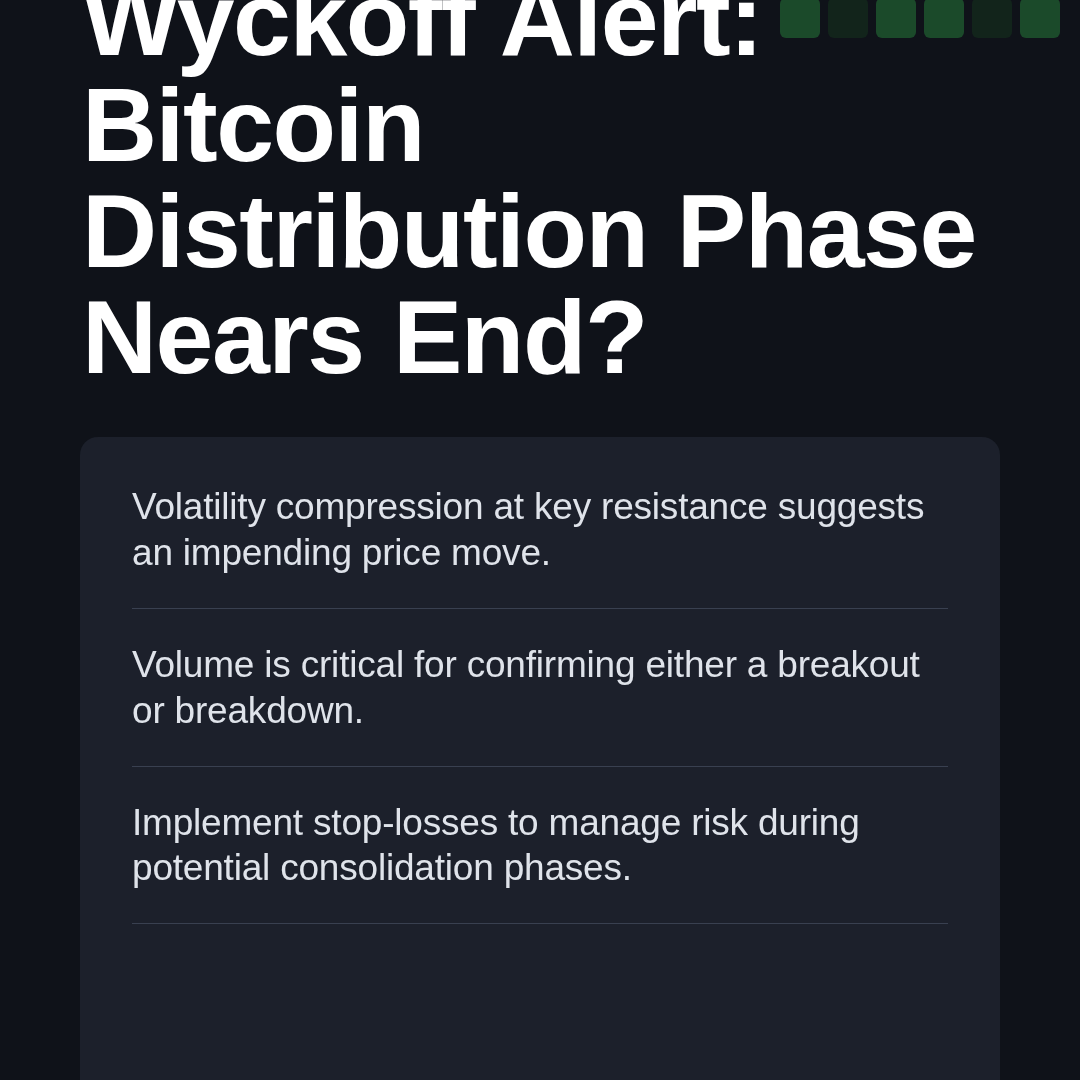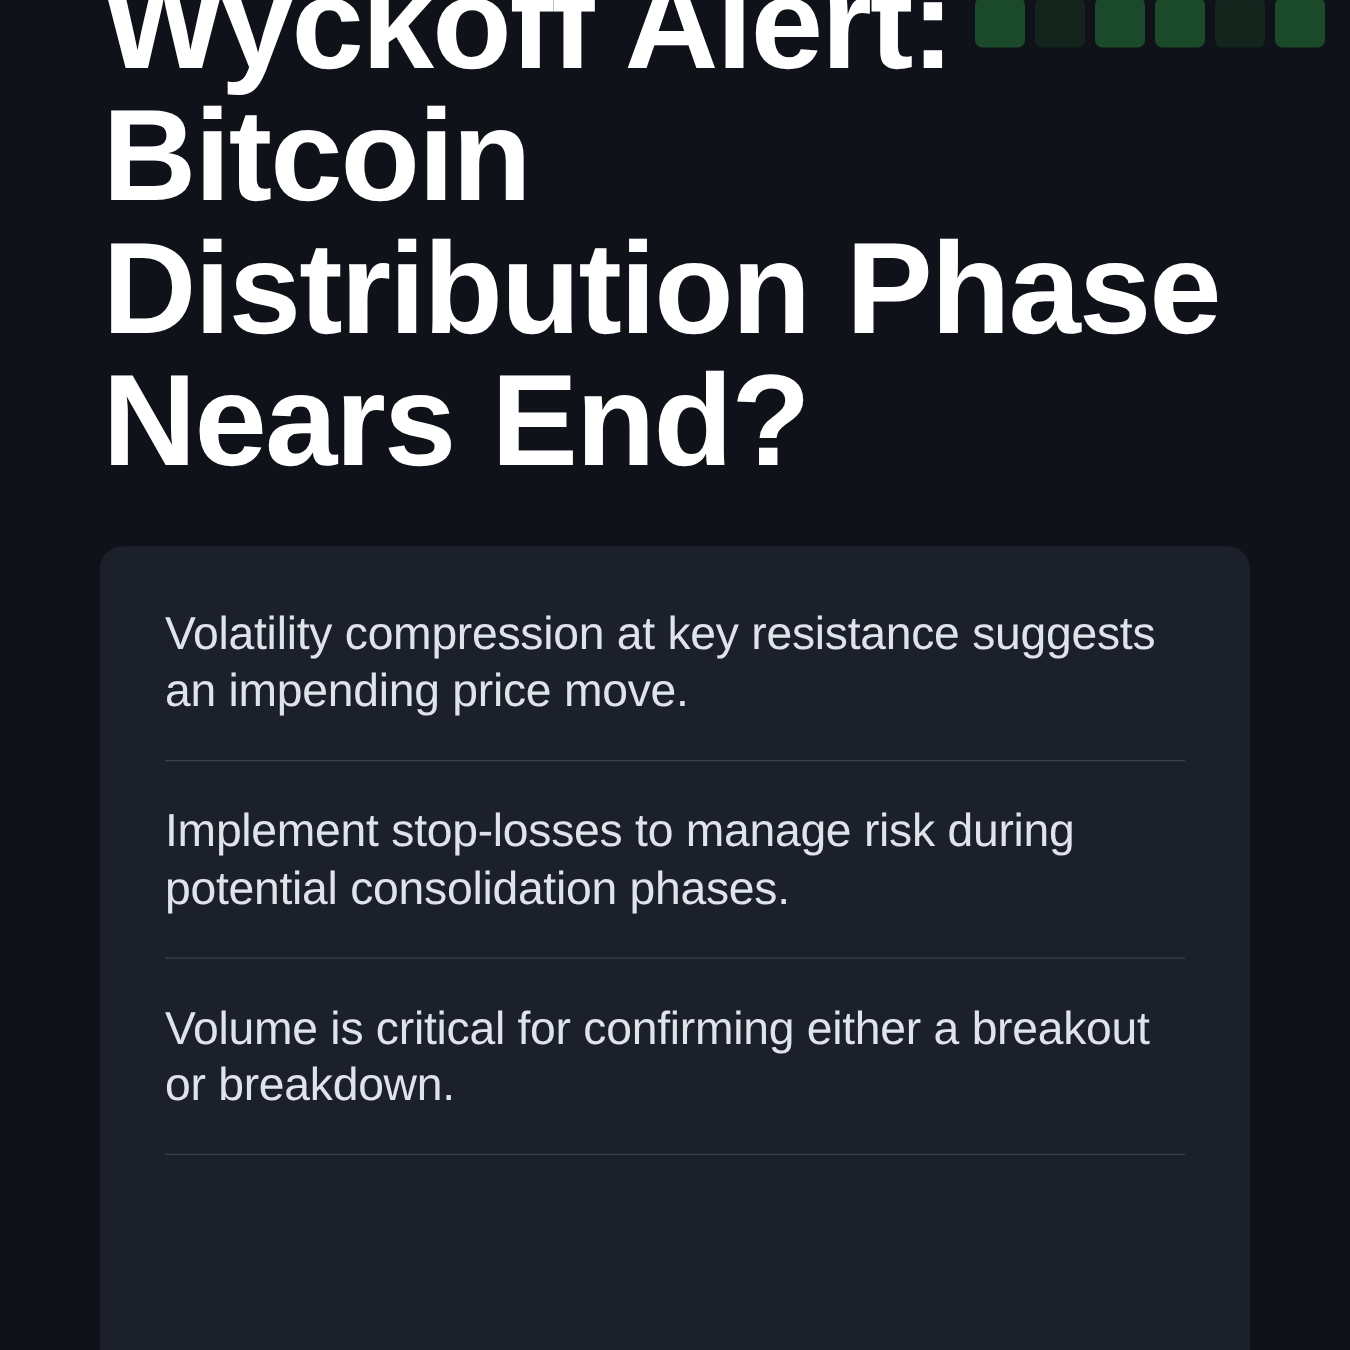"Implement stop-losses to manage risk" div.takeaway-item { order: before "Volume is critical for confirming" -> after "Volume is critical for confirming" }
